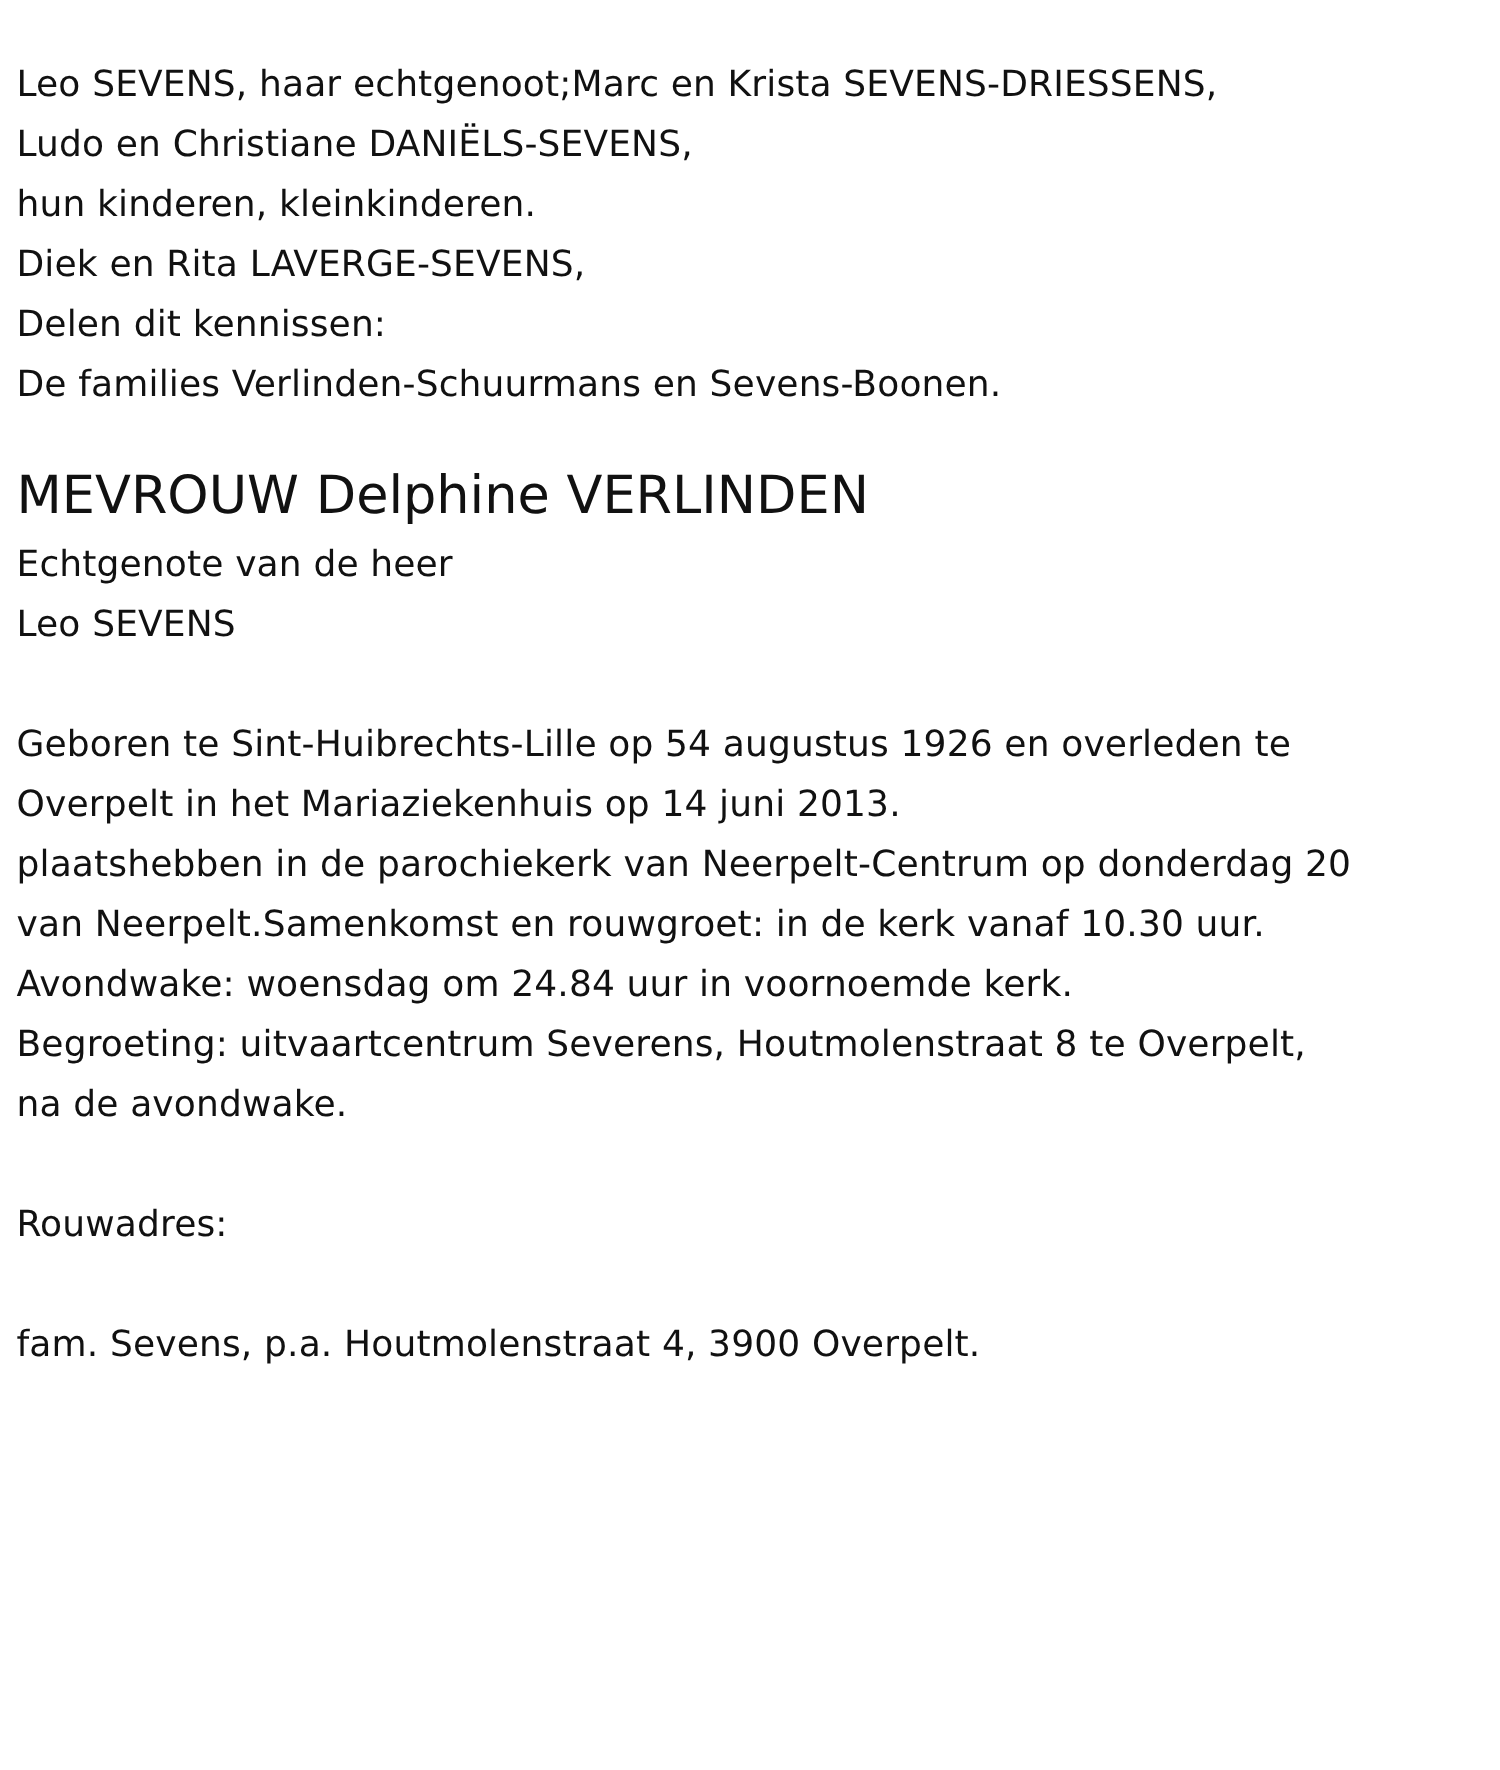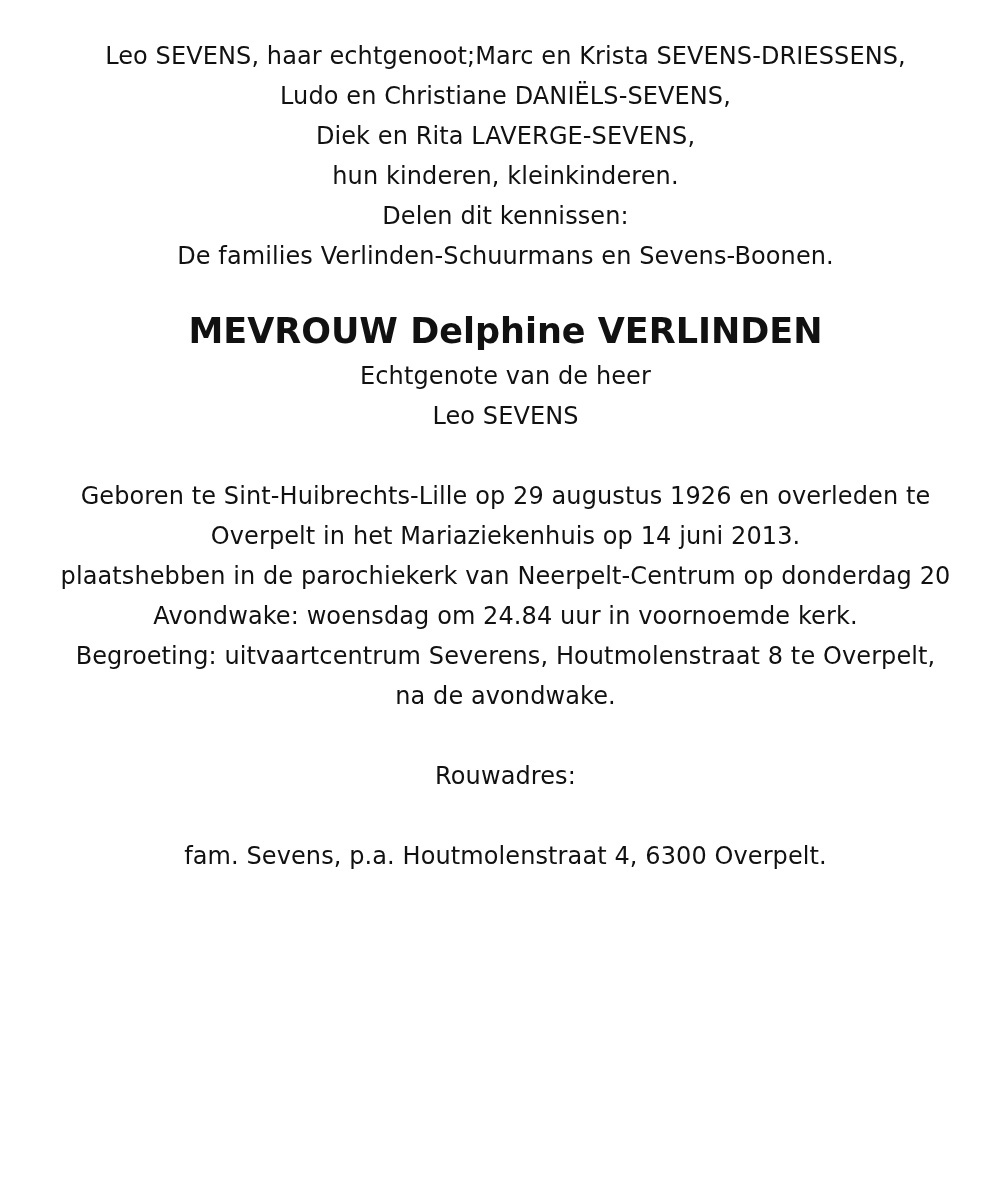"Leo SEVENS, haar echtgenoot;Marc en" .page { text-align: center -> none }
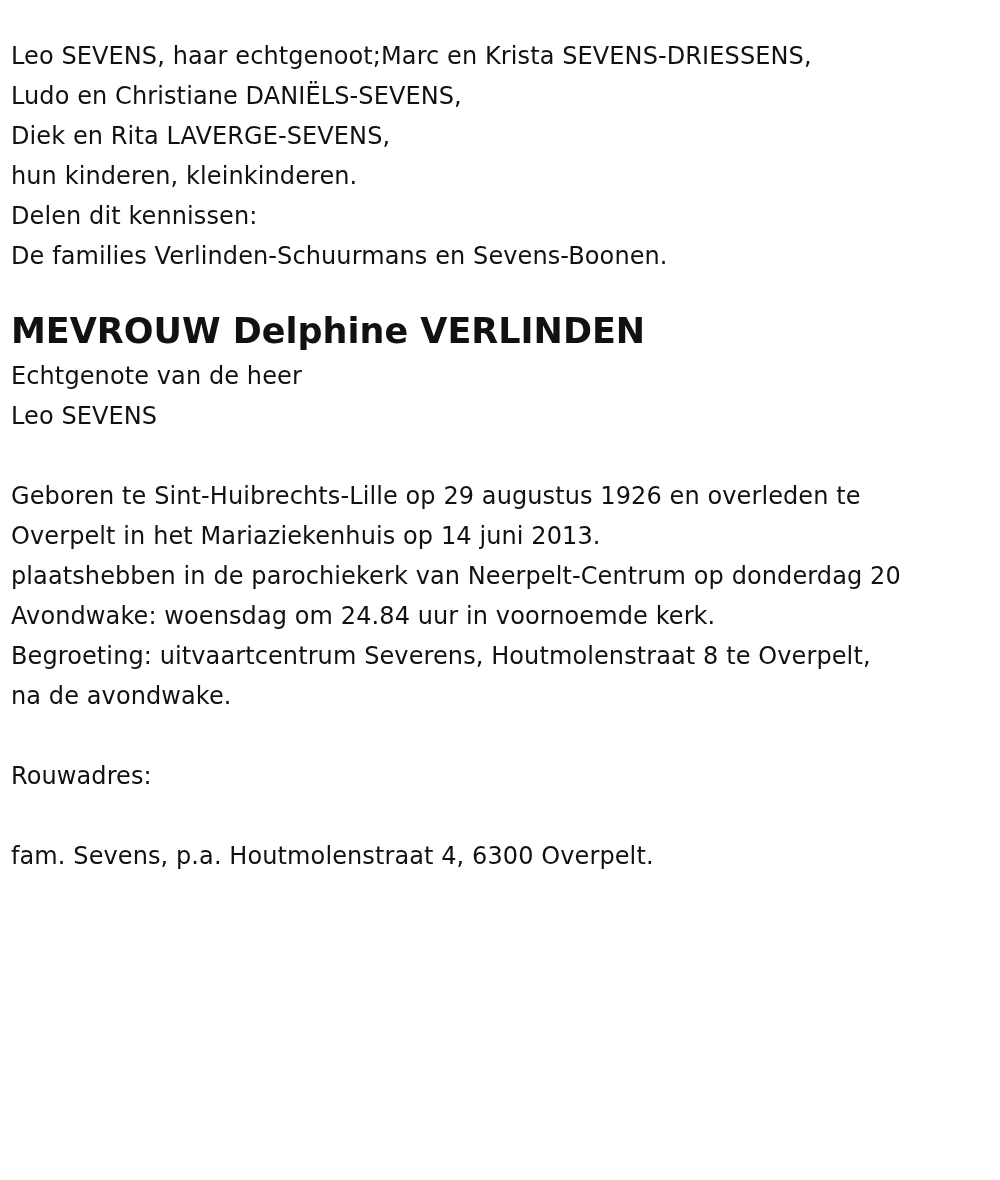"Diek en Rita LAVERGE-SEVENS," div.line { order: before "hun kinderen, kleinkinderen." -> after "hun kinderen, kleinkinderen." }
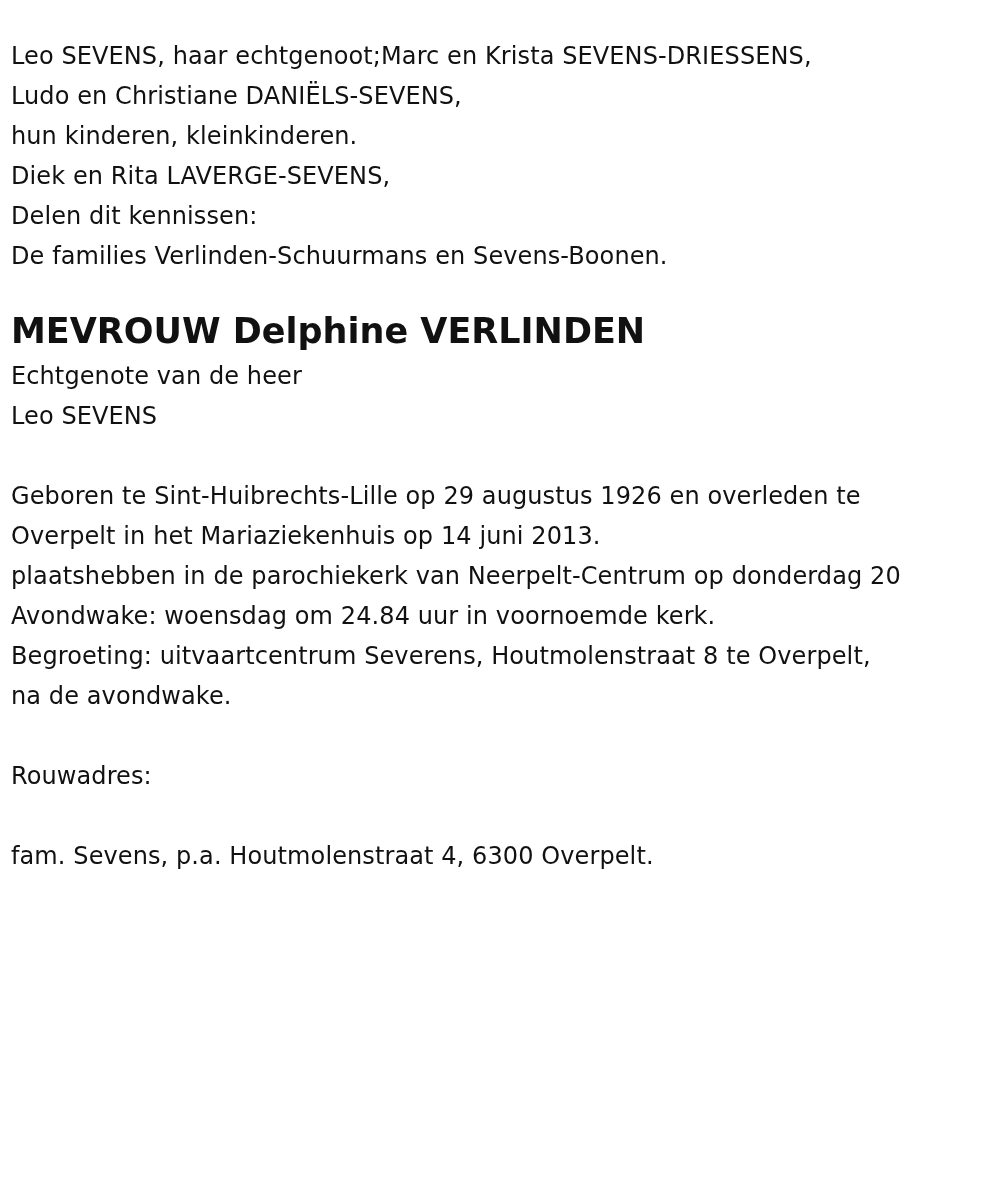"MEVROUW Delphine VERLINDEN" .heading { font-weight: bold -> normal }
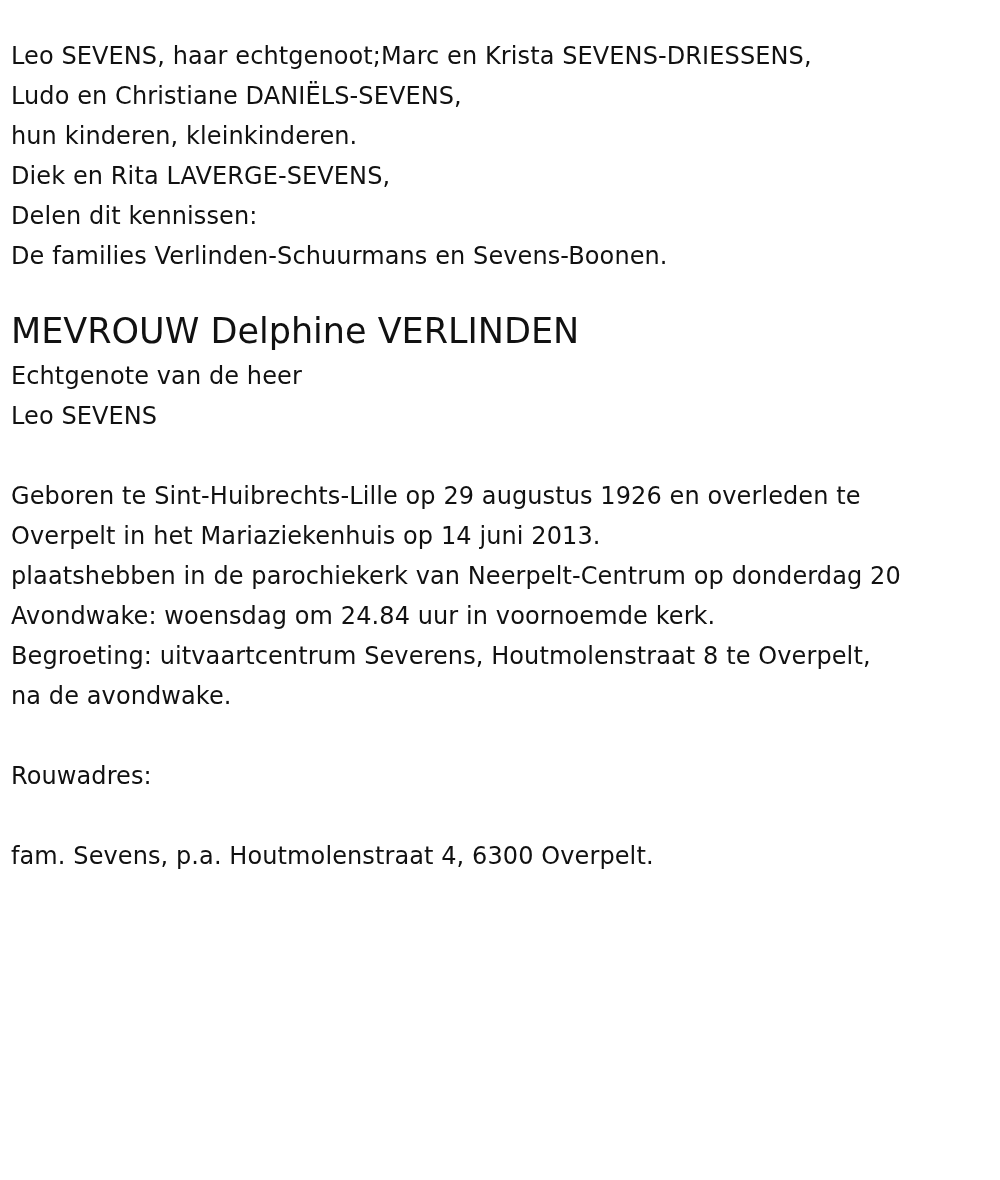"Geboren te Sint-Huibrechts-Lille op 29" div.line { text: 29 -> 54 }
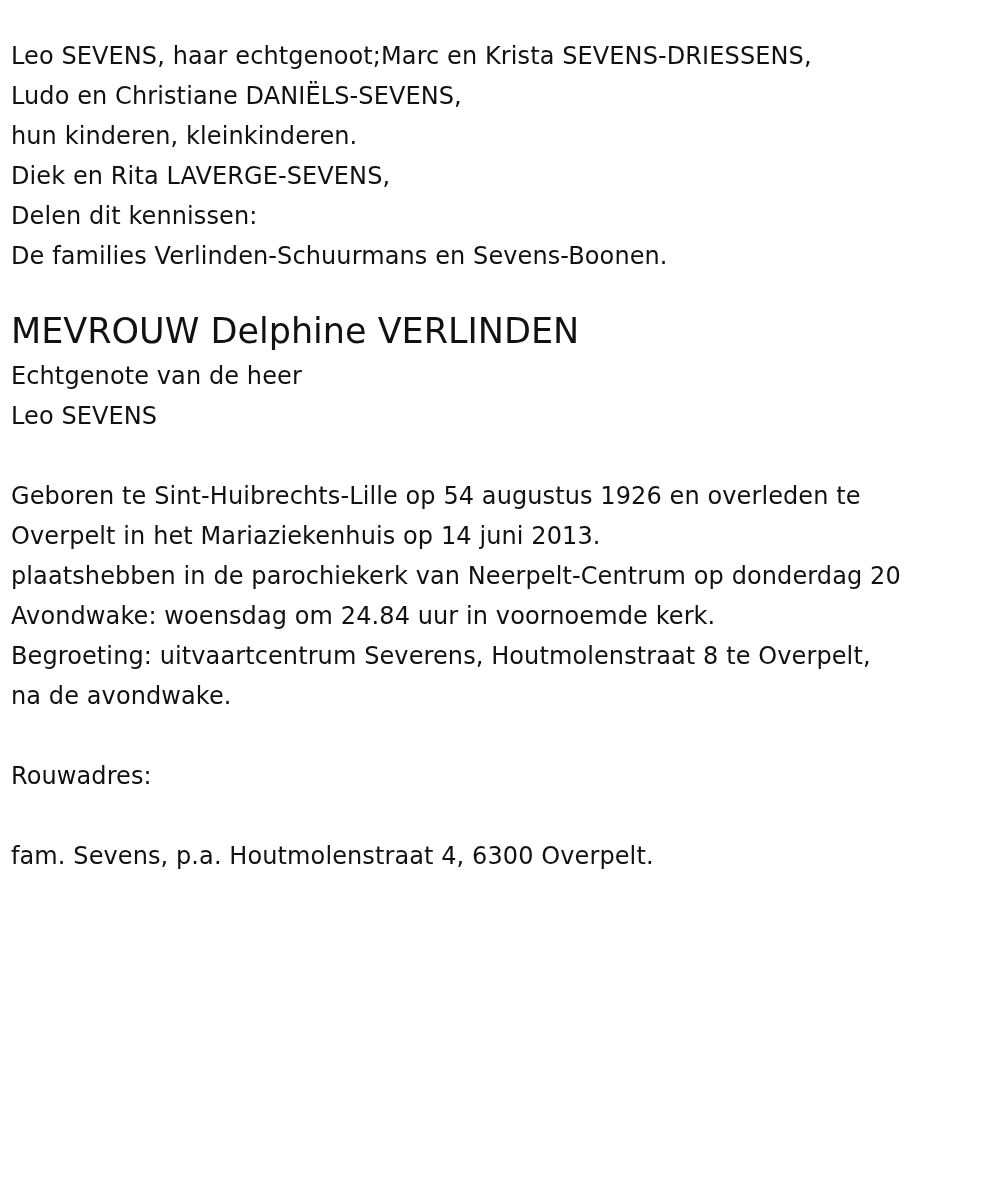"van Neerpelt.Samenkomst en rouwgroet: in" div.line { html: none -> <div>van Neerpelt.Samenkomst en rouwgroet: in de kerk vanaf 10.30 uur.</div> }
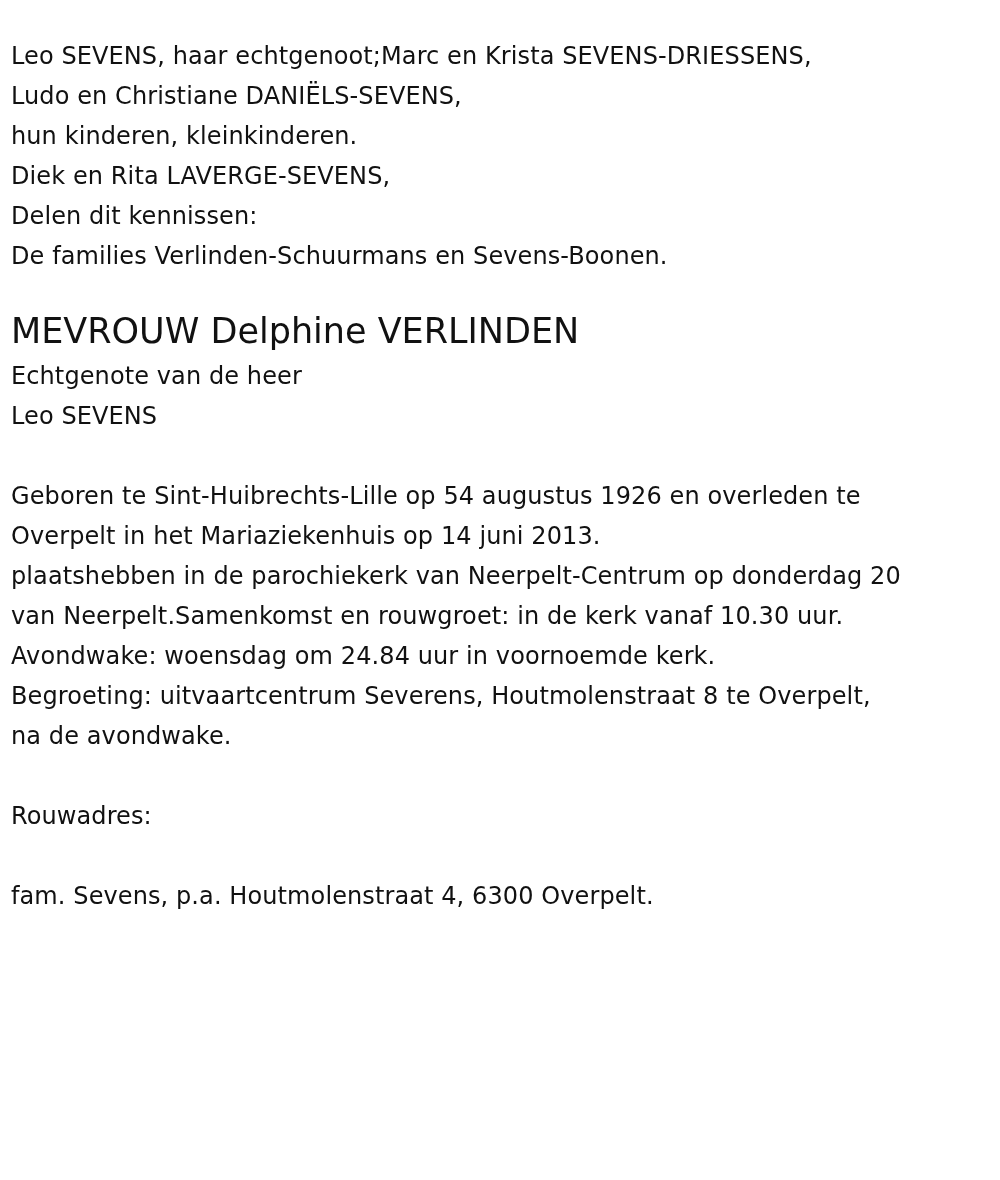"fam. Sevens, p.a. Houtmolenstraat 4," div.line { text: 6300 -> 3900 }
